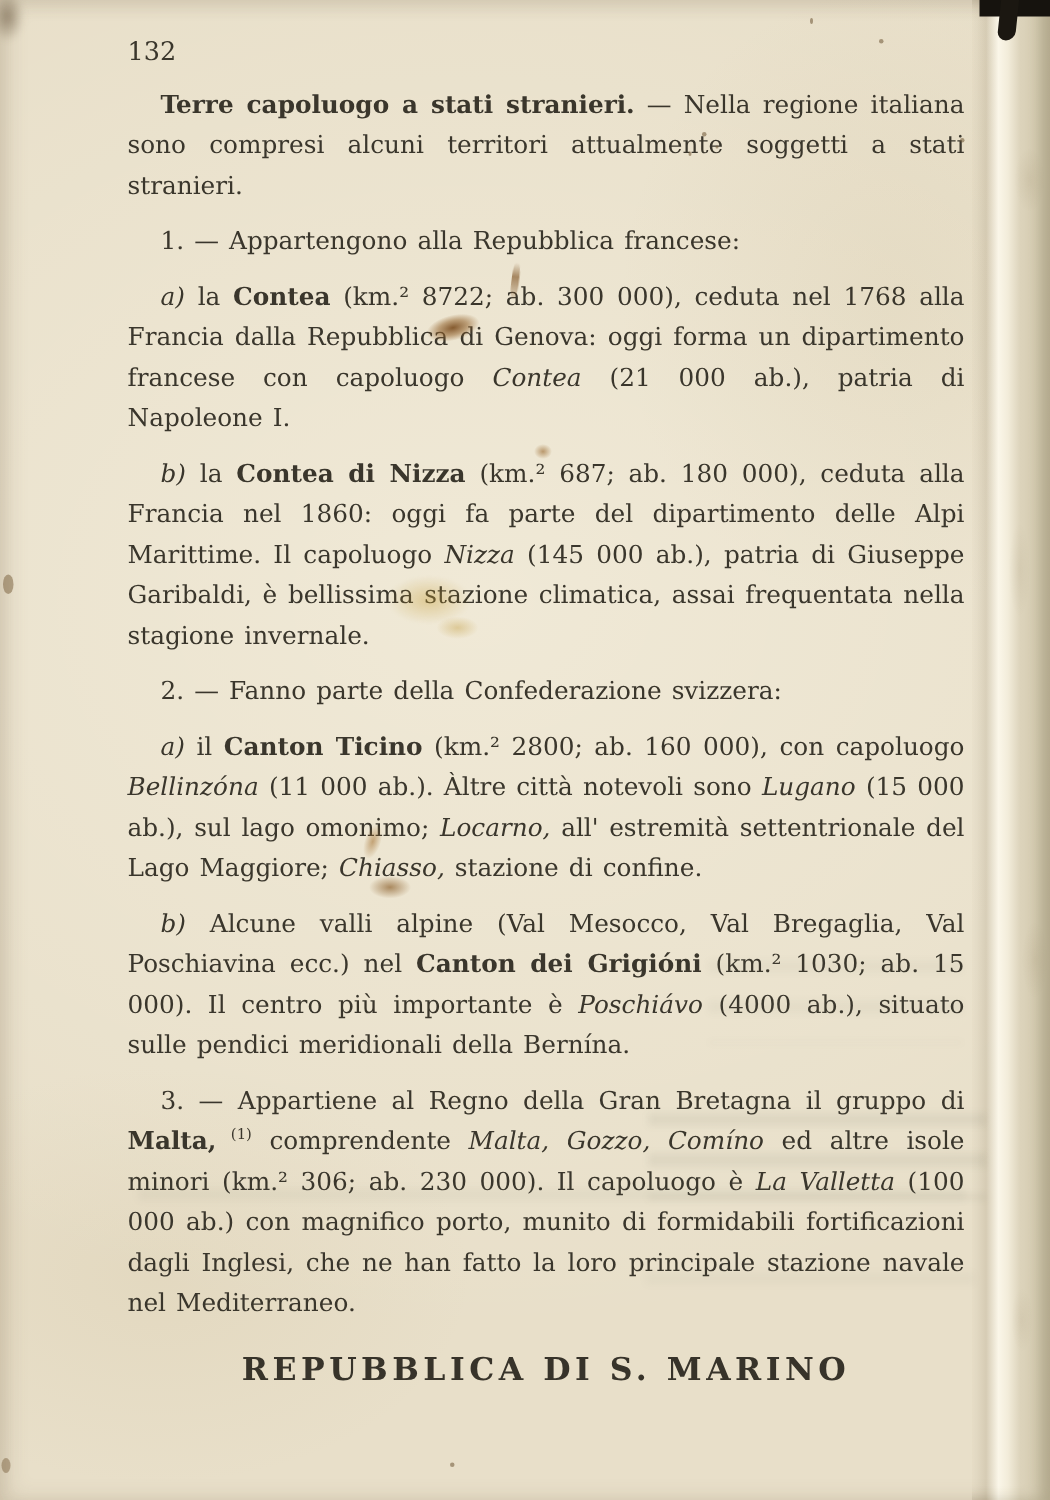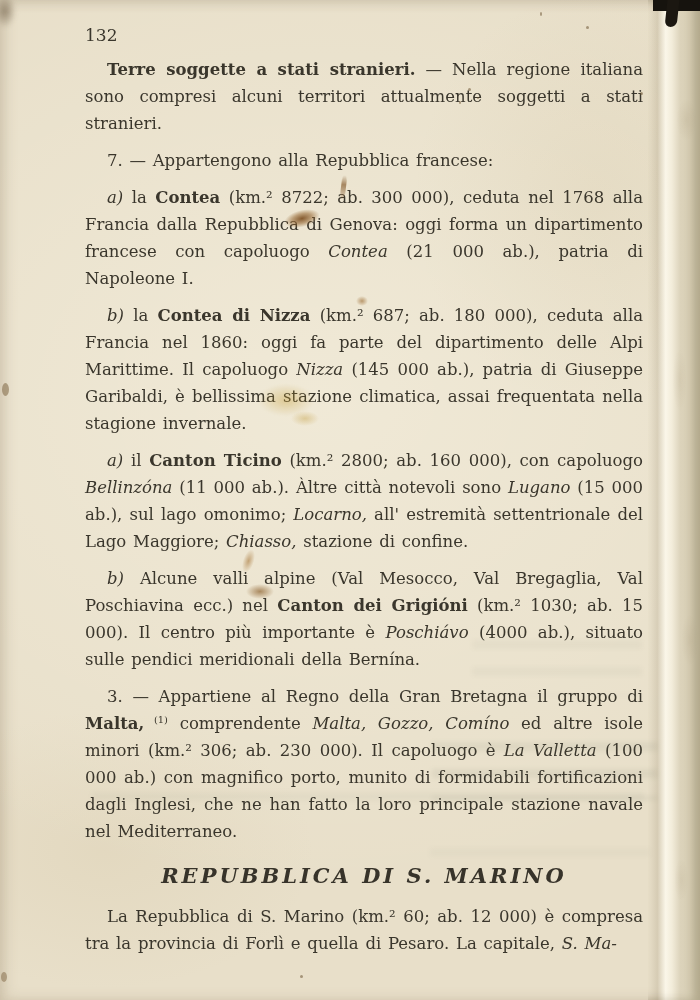"Terre soggette a stati stranieri." span.seg-b { text: soggette -> capoluogo }
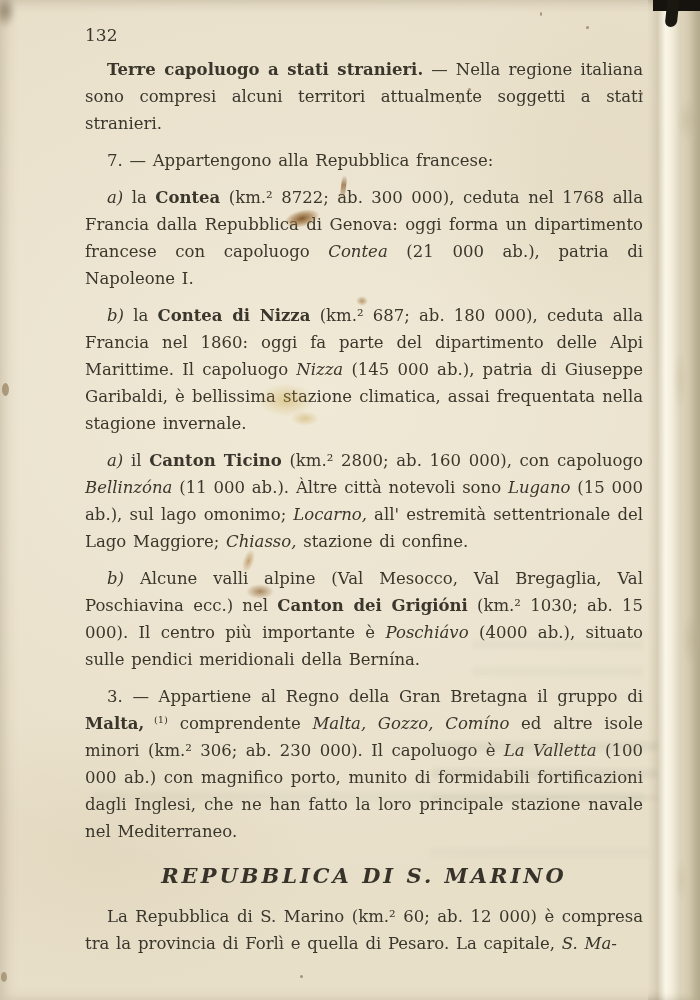"7. — Appartengono alla Repubblica" span.seg-r { text: 7 -> 1 }
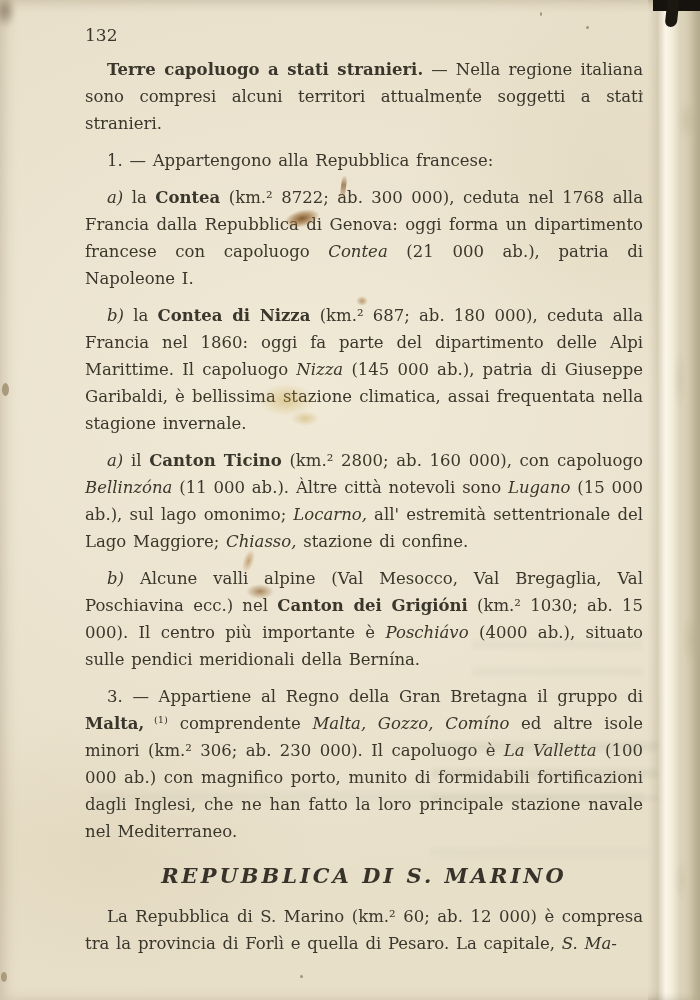"2. — Fanno parte della" p.body { html: none -> <p><span>2. — Fanno parte della Confederazione svizzera:</span></p> }
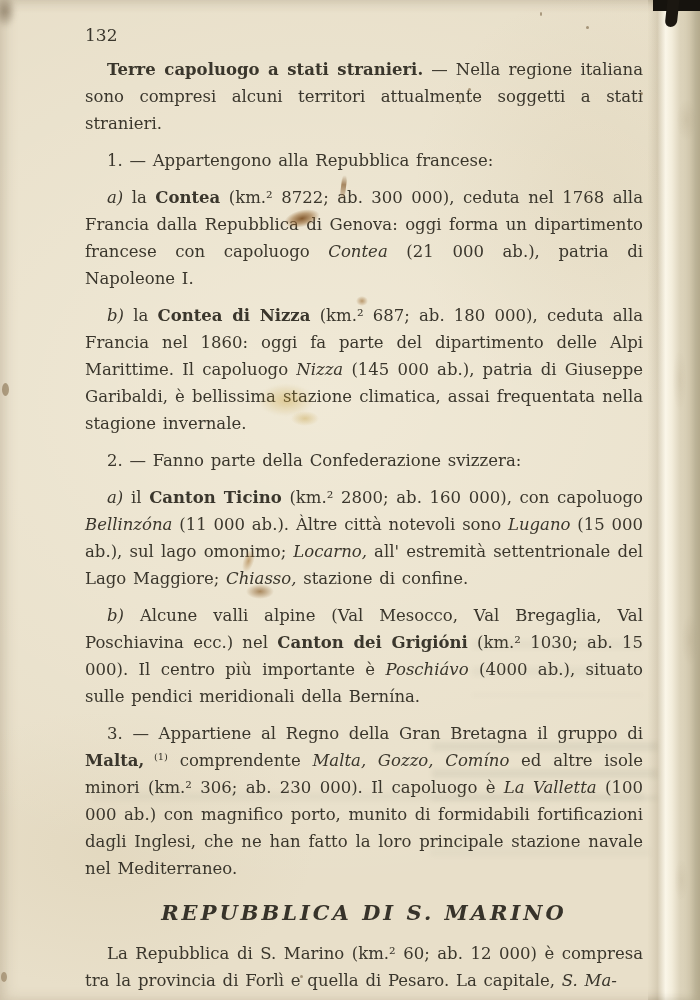"REPUBBLICA DI S. MARINO" h2.section { font-style: italic -> none }
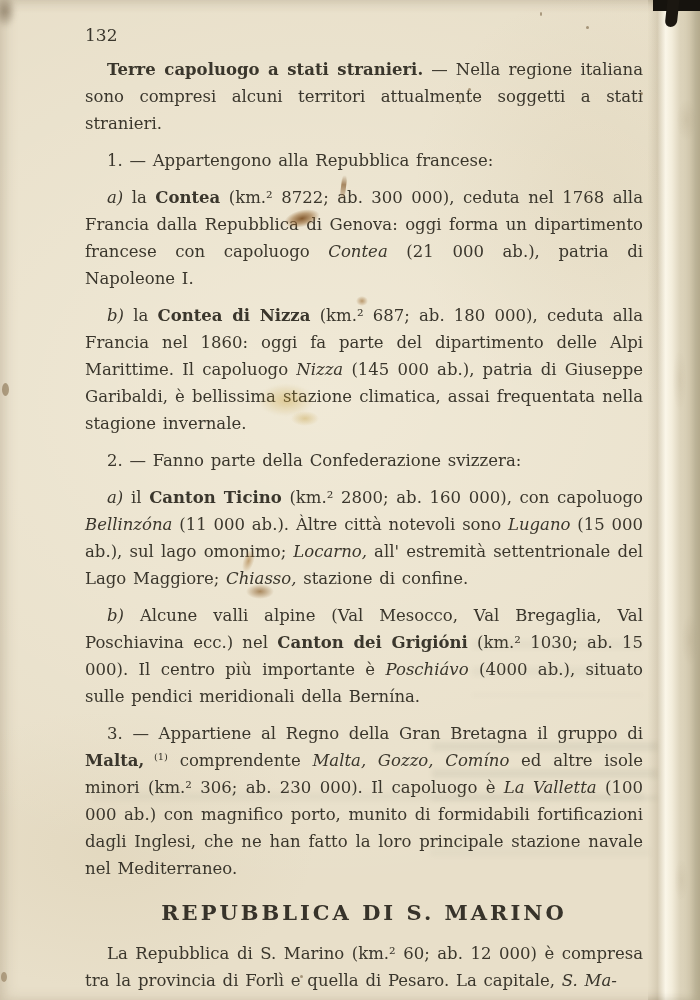"La Repubblica di S. Marino" p.body { html: <p><span>La Repubblica di S. Marino (km.² 60; ab. 12 000) è compresa tra la provincia di Forlì e quella di Pesaro. La capitale, </span><span>S. Ma-</span></p> -> none }
